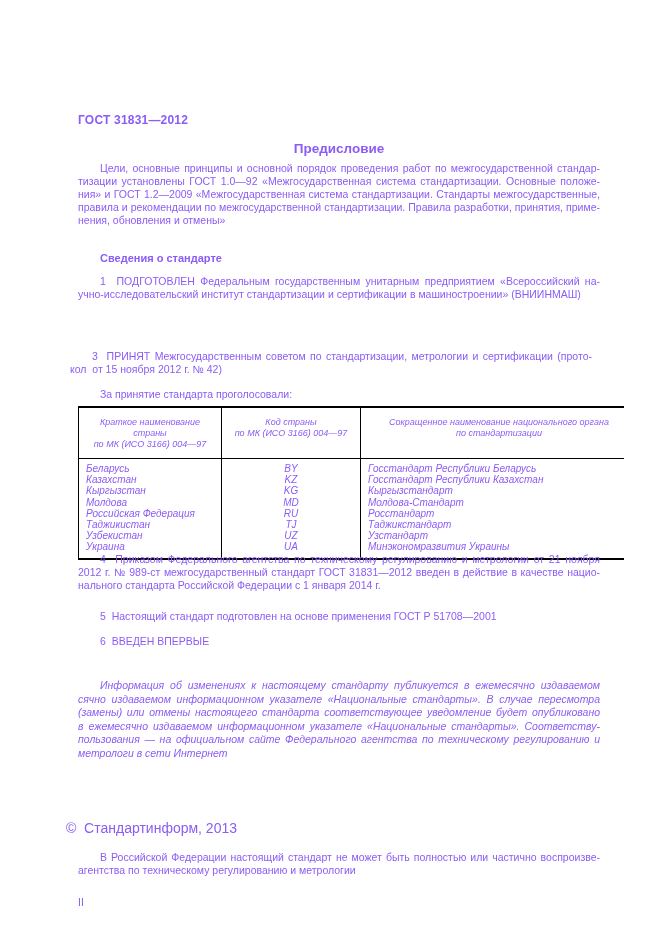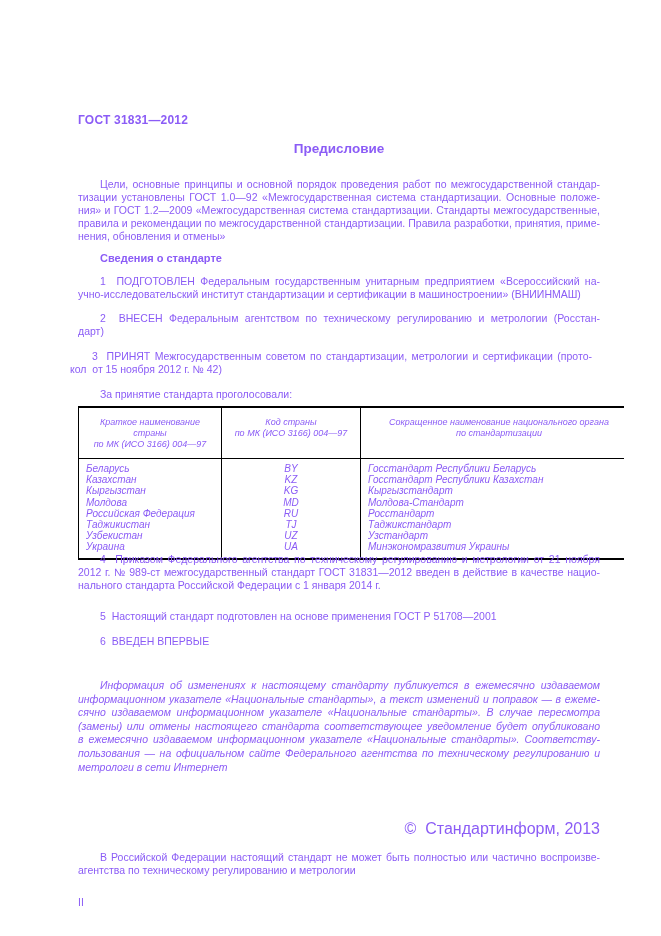"Цели, основные принципы и основной" .intro { top: 130px -> 114px }
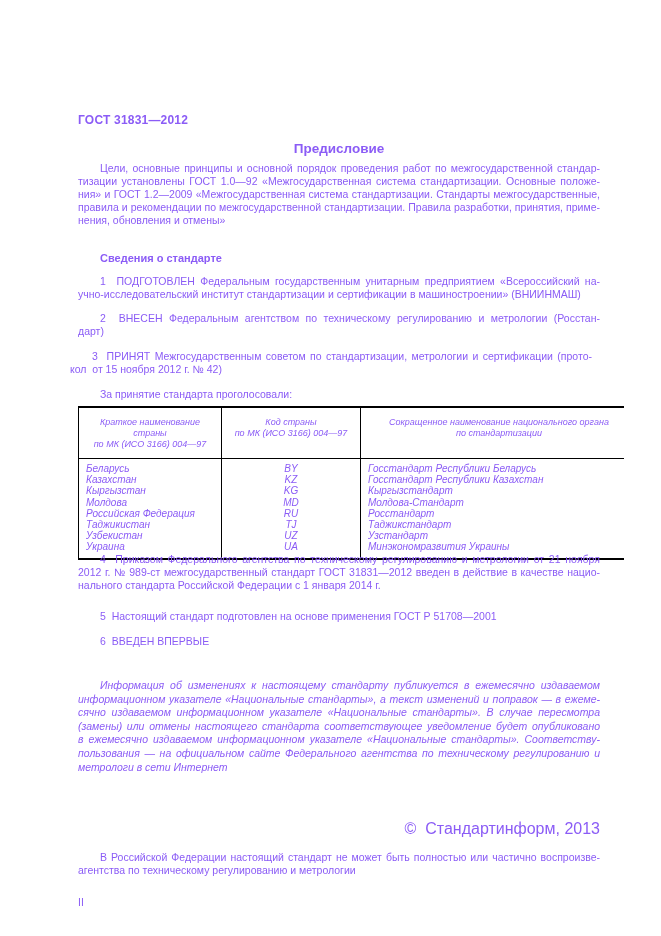"2 ВНЕСЕН Федеральным агентством по" div.abs { html: <div> <div>2&nbsp; ВНЕСЕН Федеральным агентством по техническому регулированию и метрологии (Росстан-</div> <div>дарт)</div> </div> -> none }
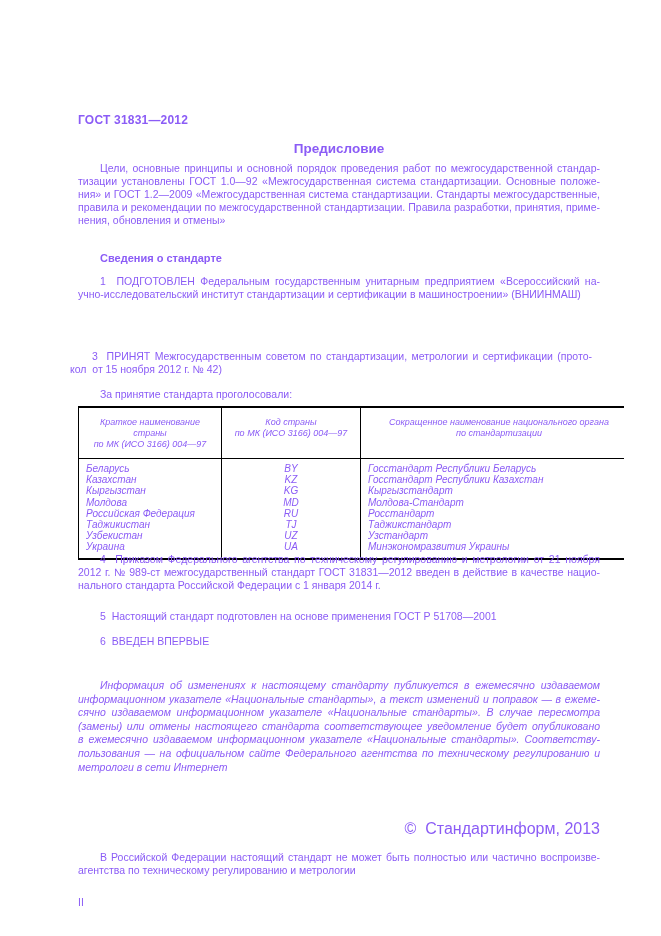"информационном указателе «Национальные" div.ln { html: <div>информационном указателе «Национальные стандарты», а текст изменений и поправок — в ежеме-</div> -> none }
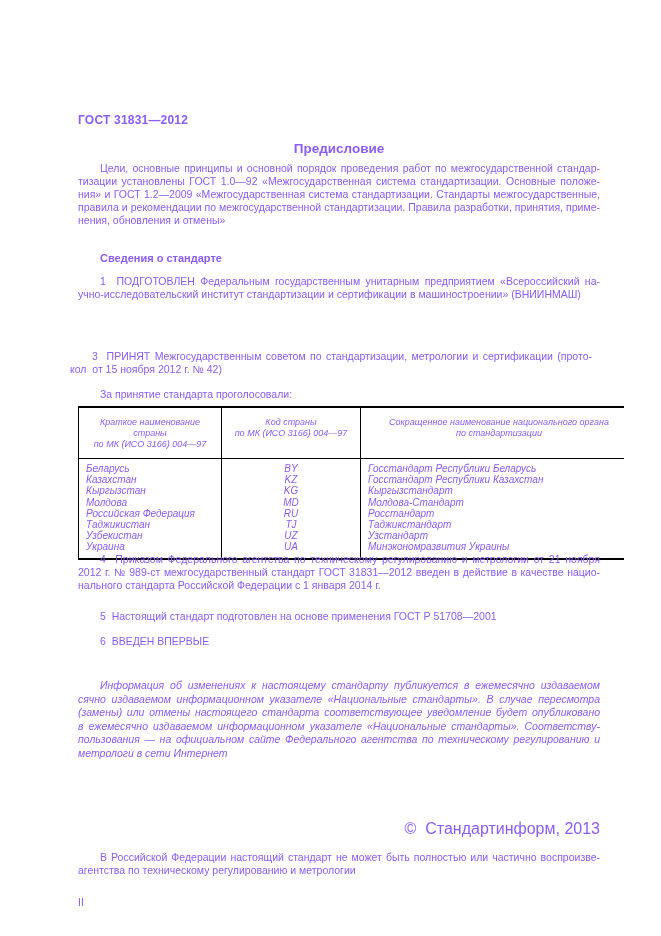"© Стандартинформ, 2013" .copyright { font-size: 16px -> 14px; left: 78px -> 66px; text-align: right -> left }
